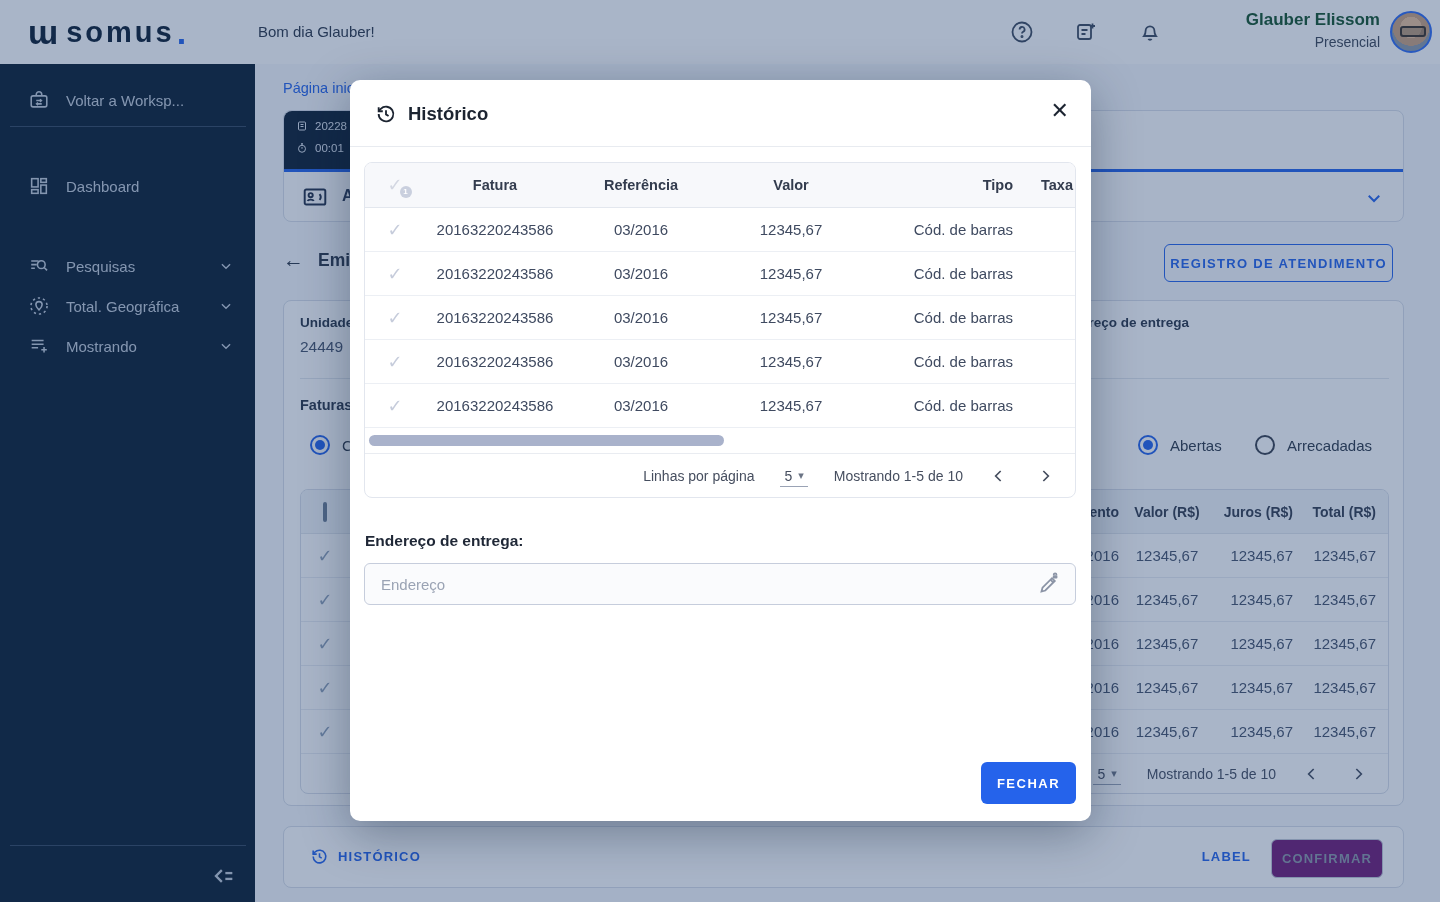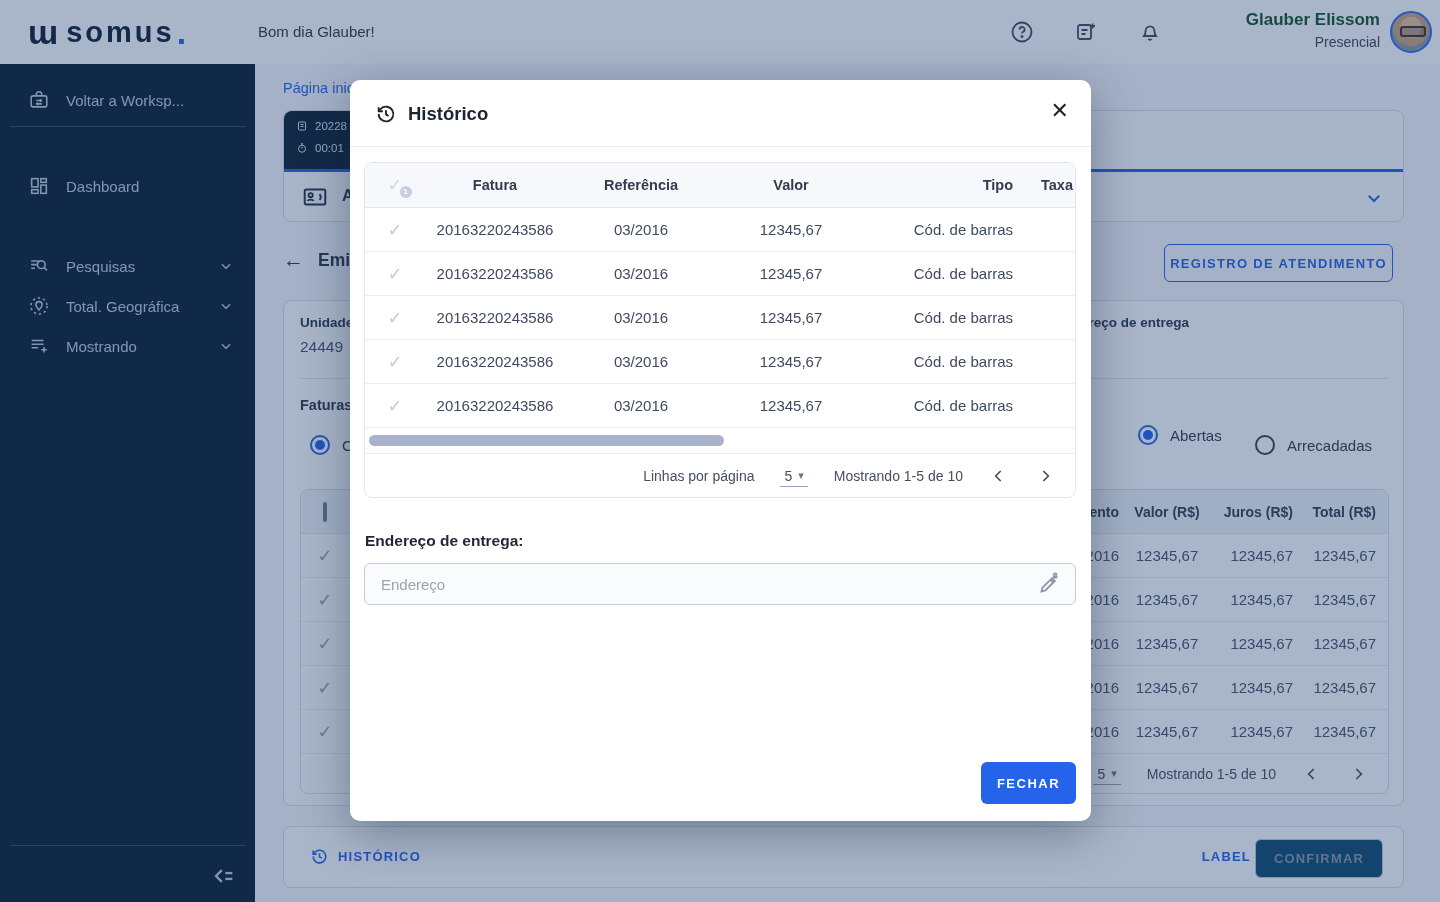"Abertas" .r-open { top: 124px -> 134px }
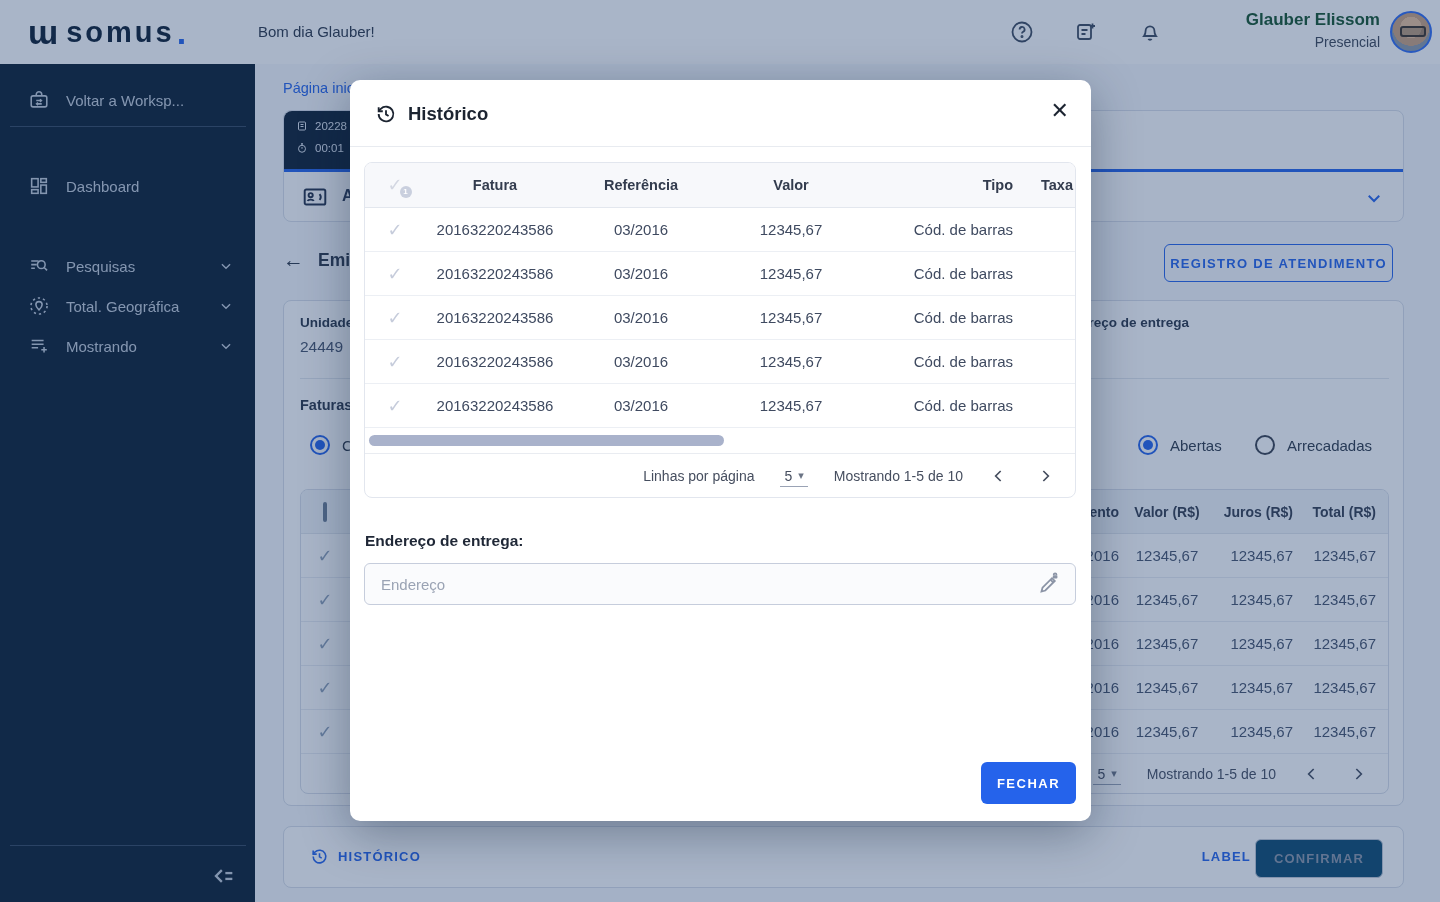"CONFIRMAR" .confirm-btn { background: #0c4a6e -> #701a75; width: 128px -> 112px }
